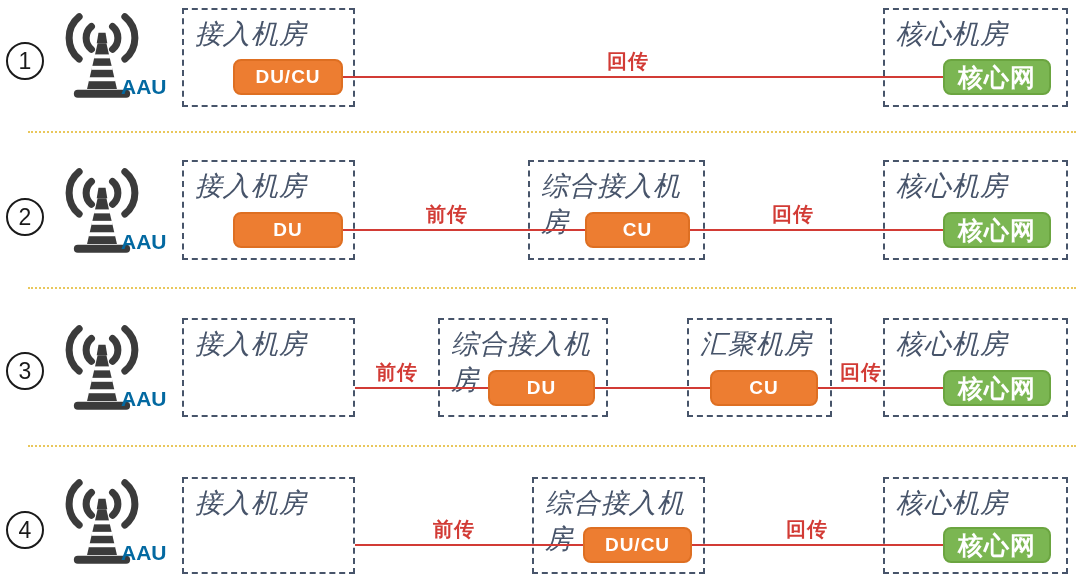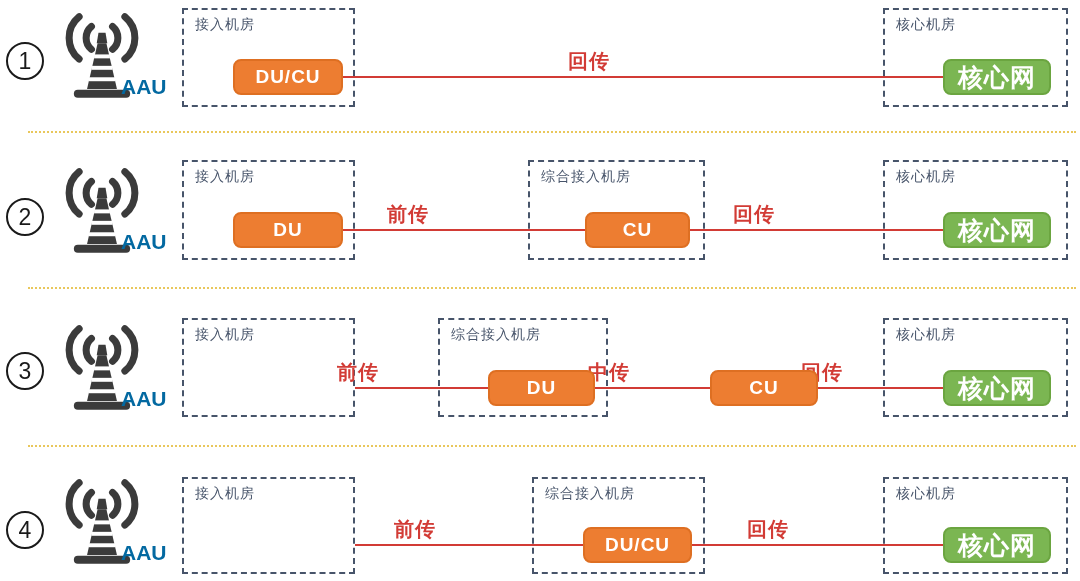"接入机房" .room-label { font-size: 14px -> 27px; font-style: none -> italic }
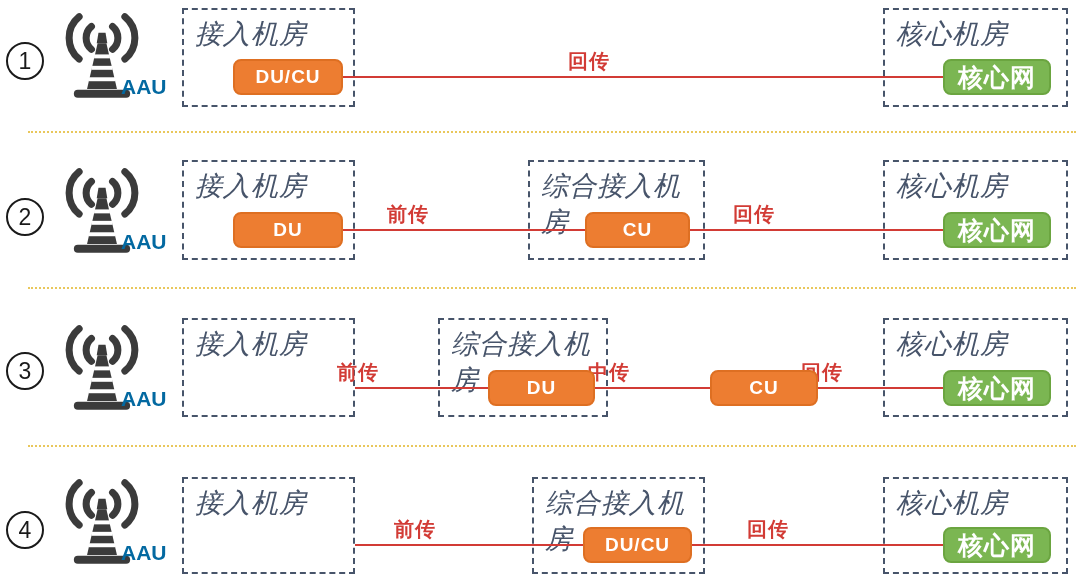"回传" .link-label { text-align: left -> center }
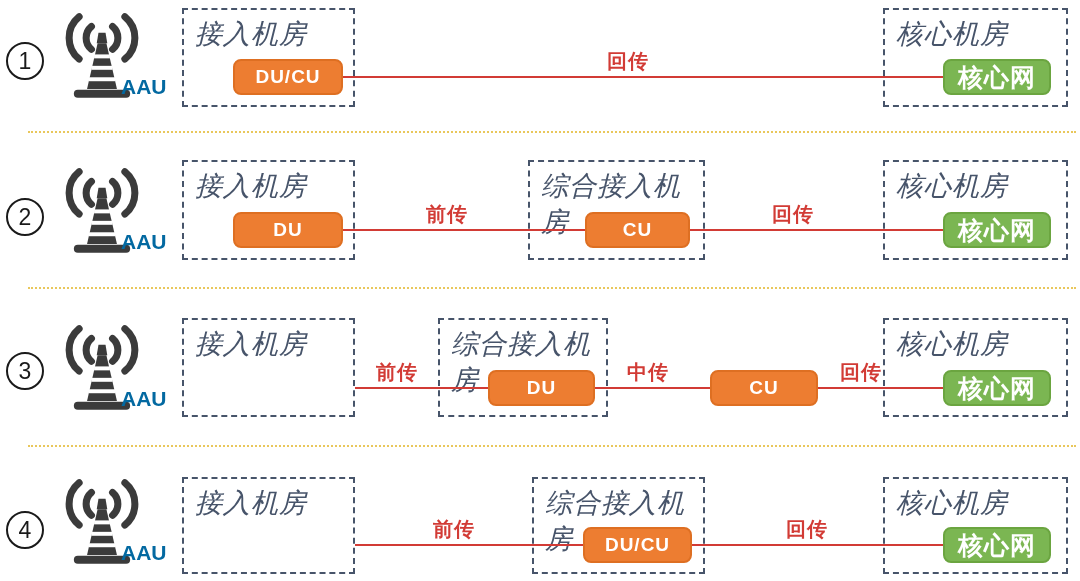"汇聚机房" div.room { html: none -> <div> <span>汇聚机房</span> </div> }
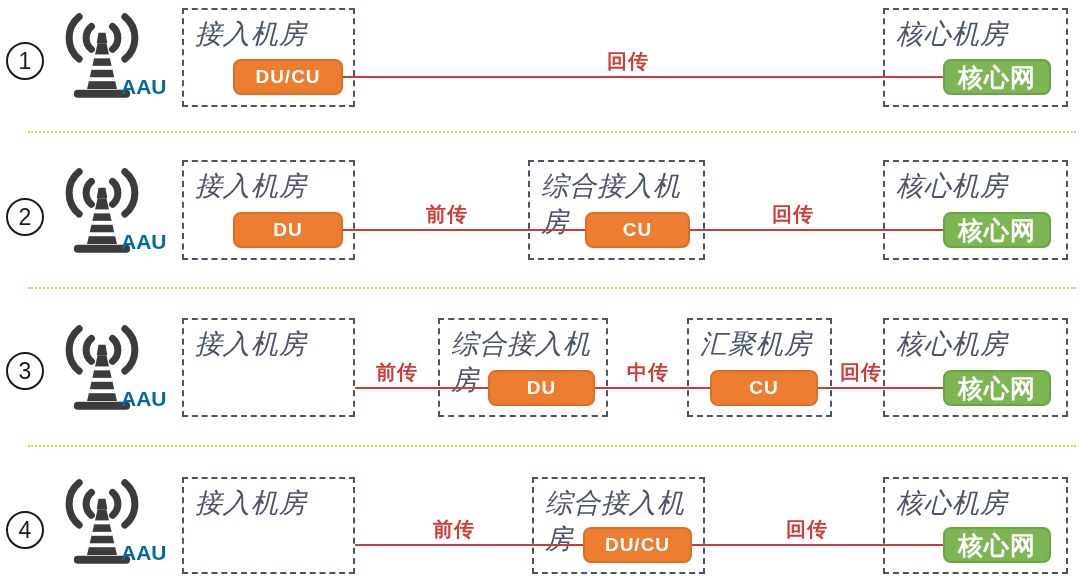"中传" div.link-label { html: <div>中传</div> -> none }
